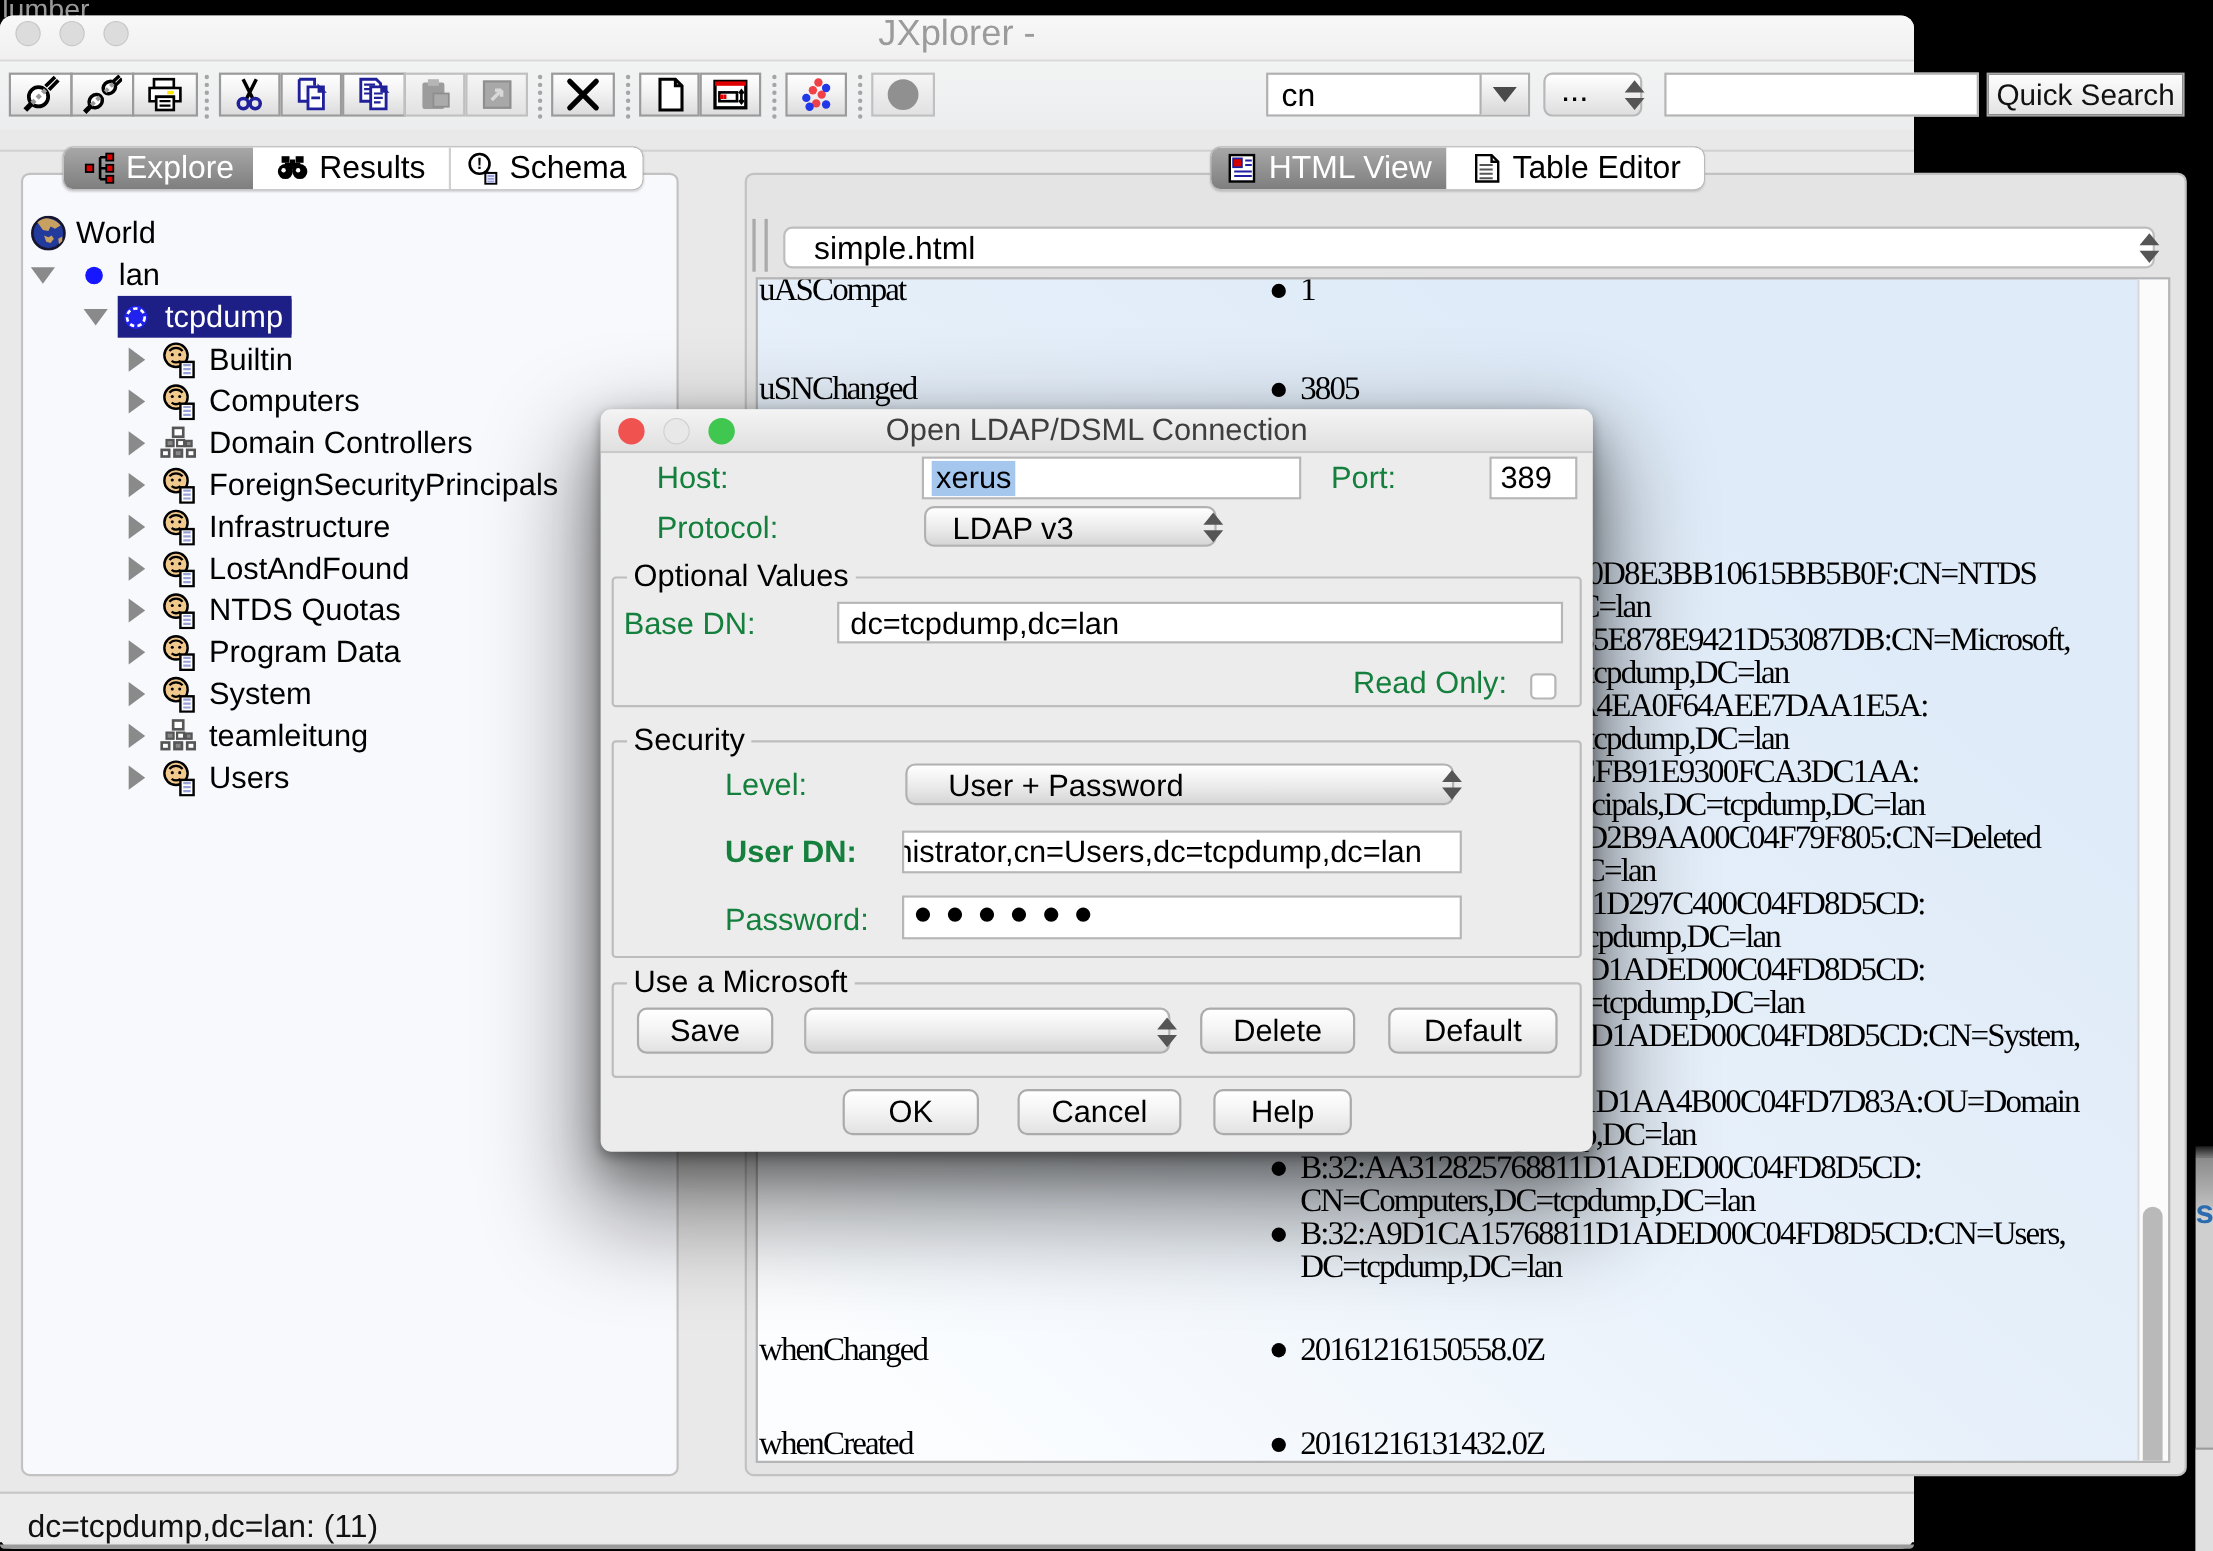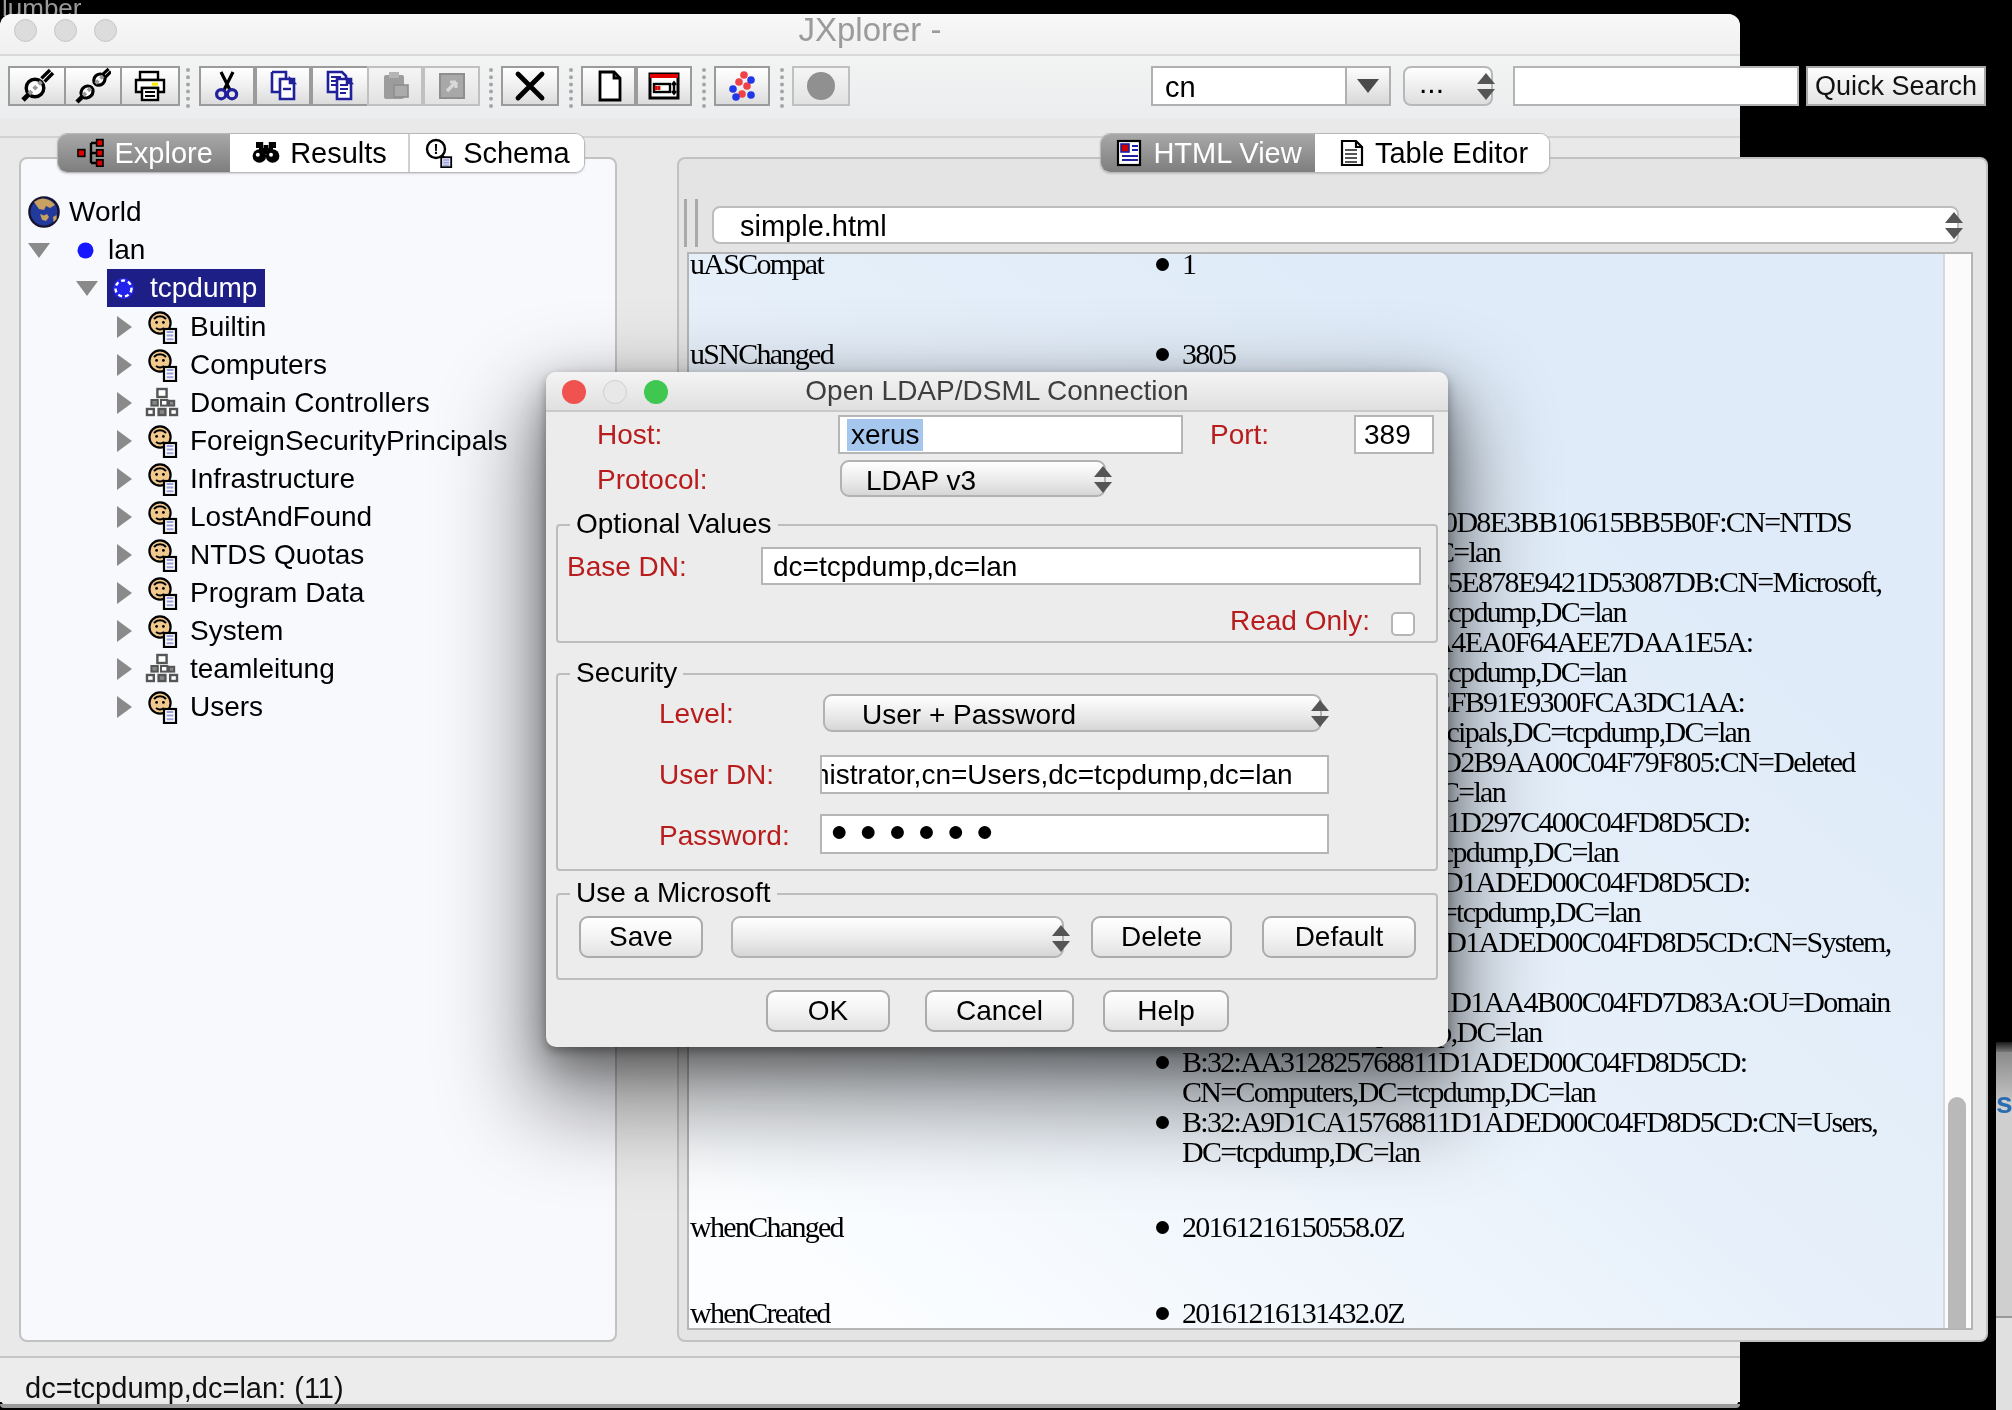"Host:" .dlabel { color: #b91c1c -> #15803d }
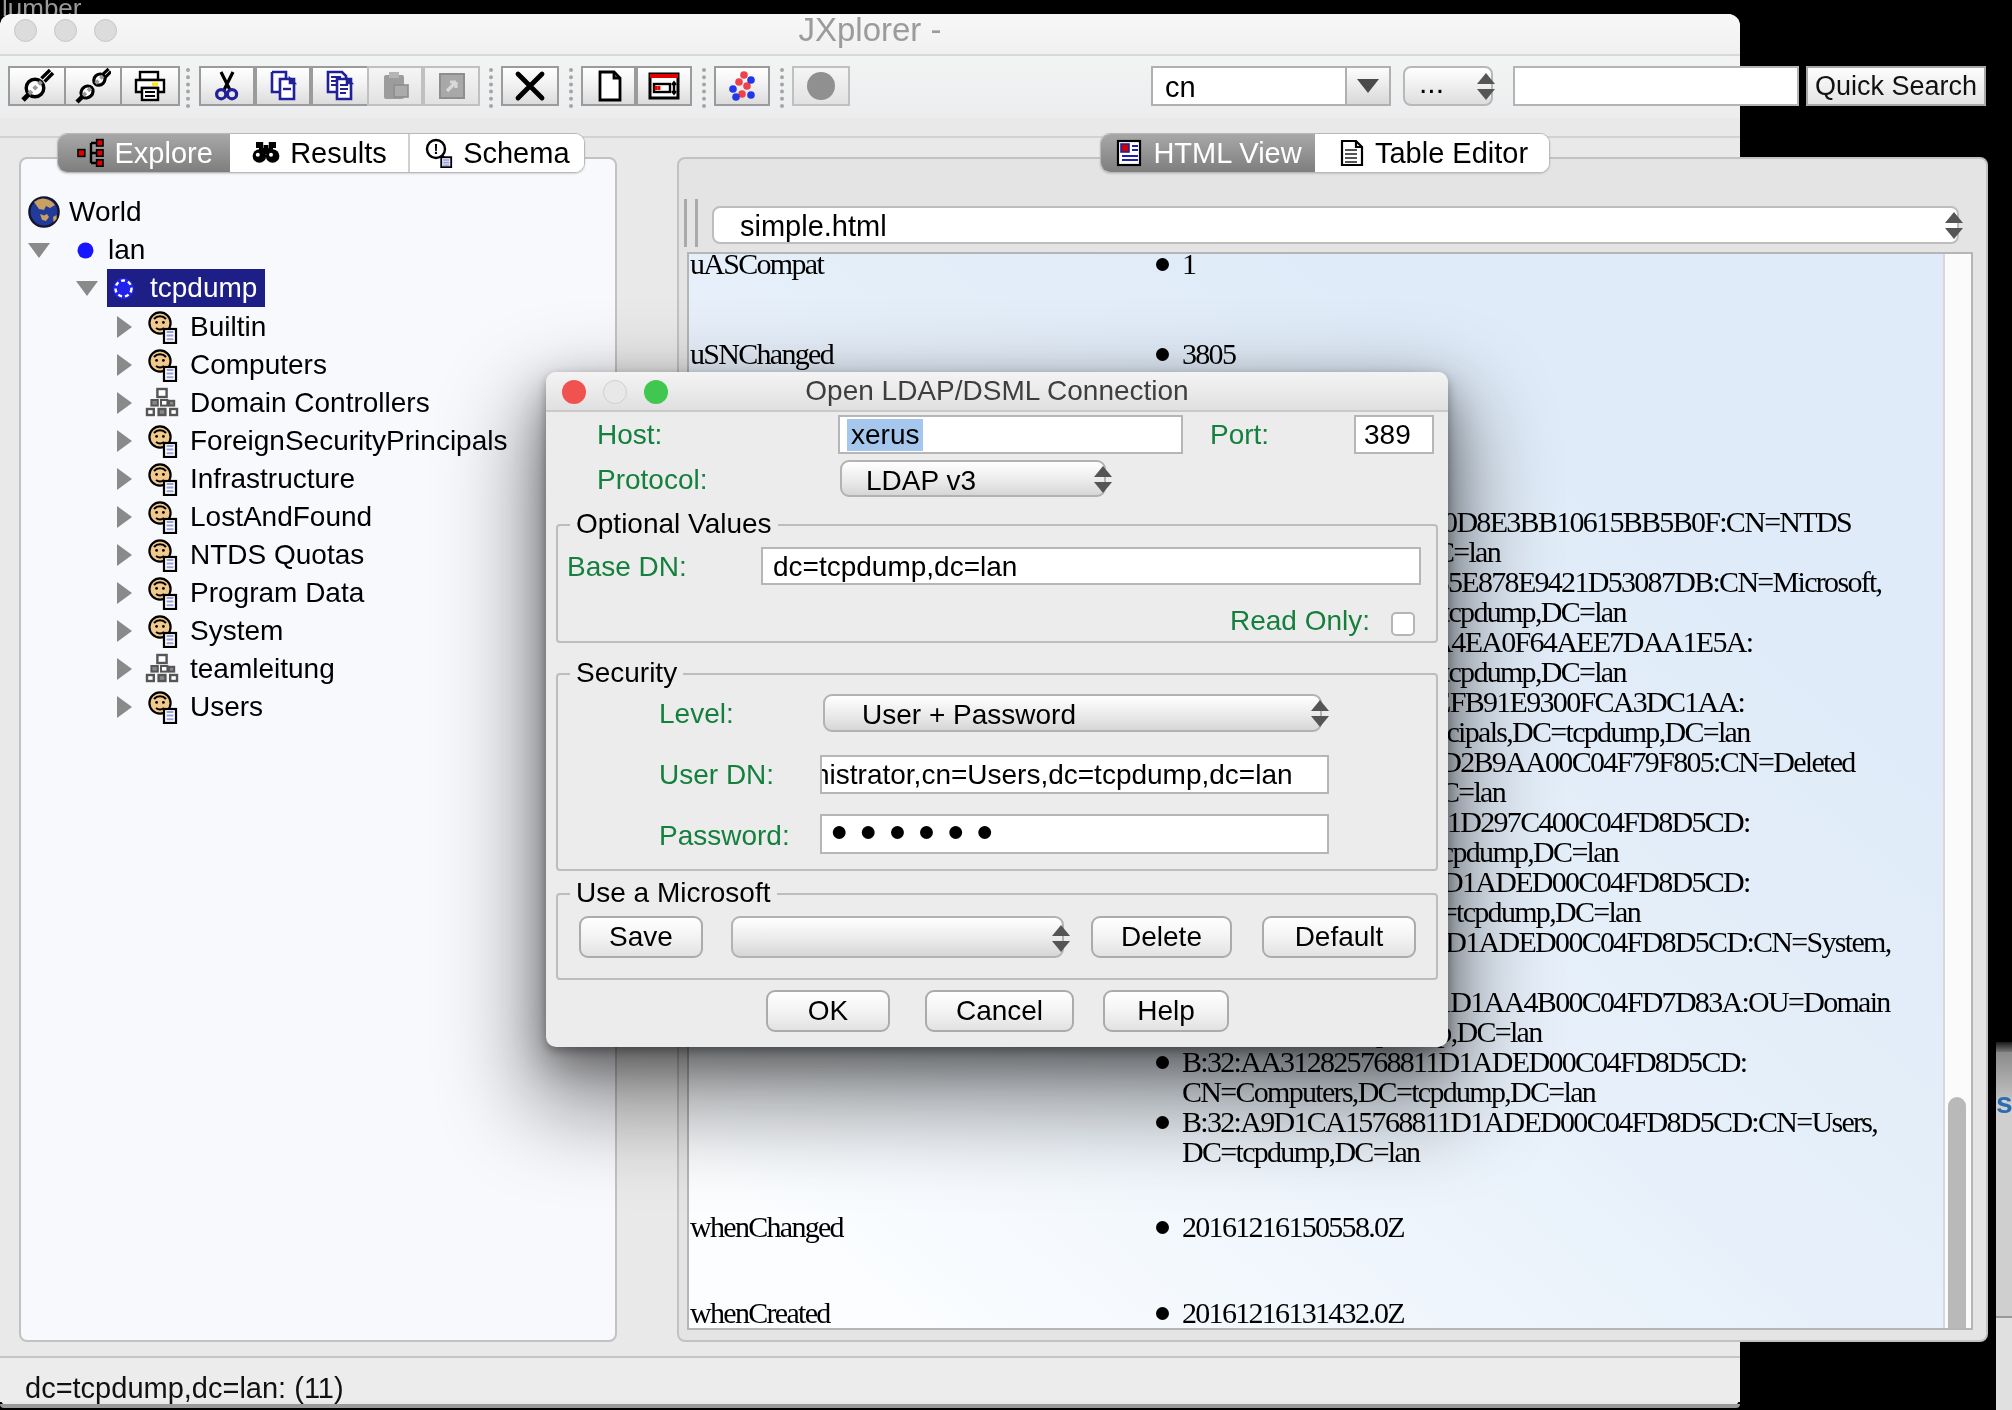"User DN:" div.dlabel { font-weight: none -> bold }
